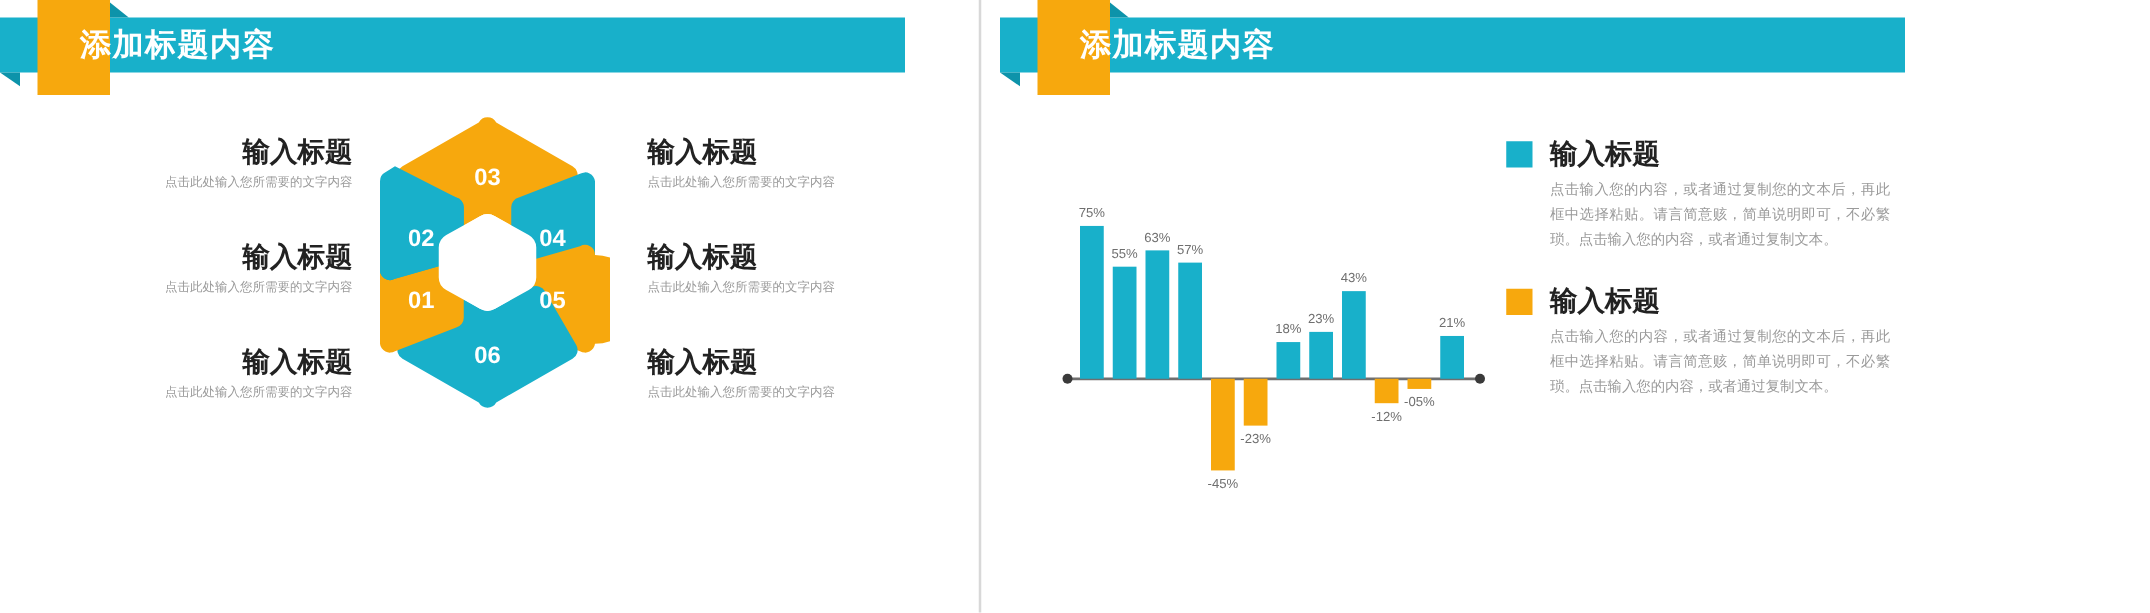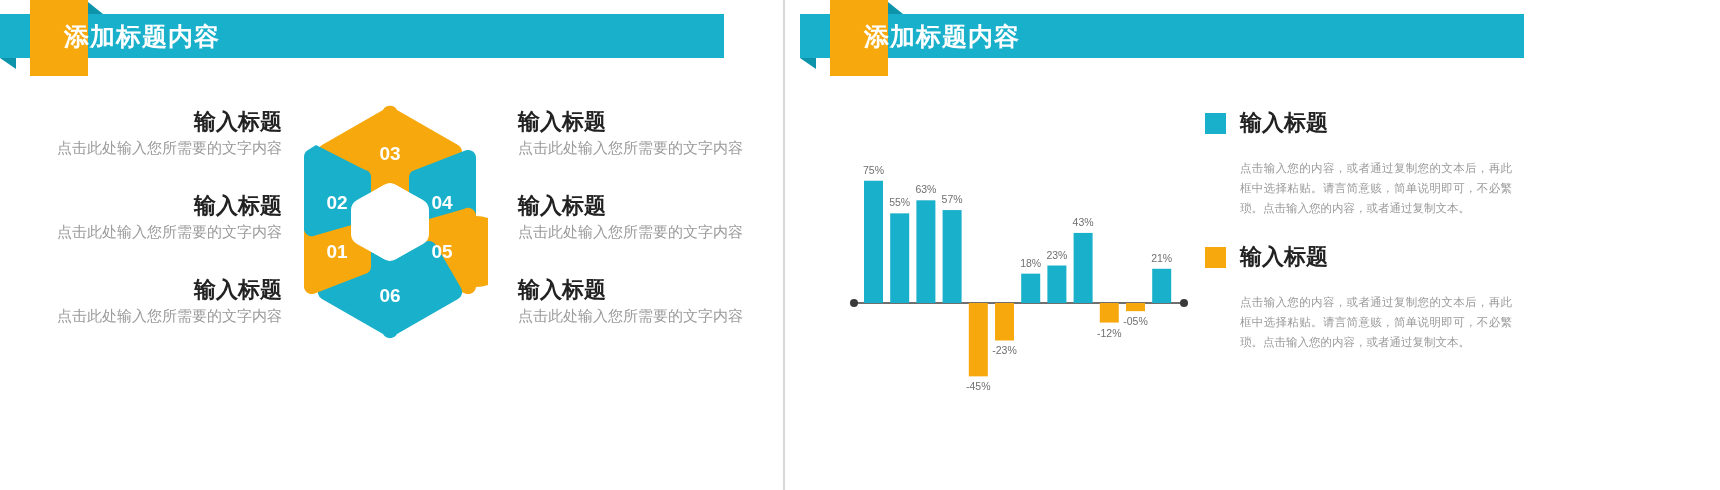"点击此处输入您所需要的文字内容" .lbl-desc { font-family: none -> Liberation Mono, monospace; font-size: 15px -> 10px }
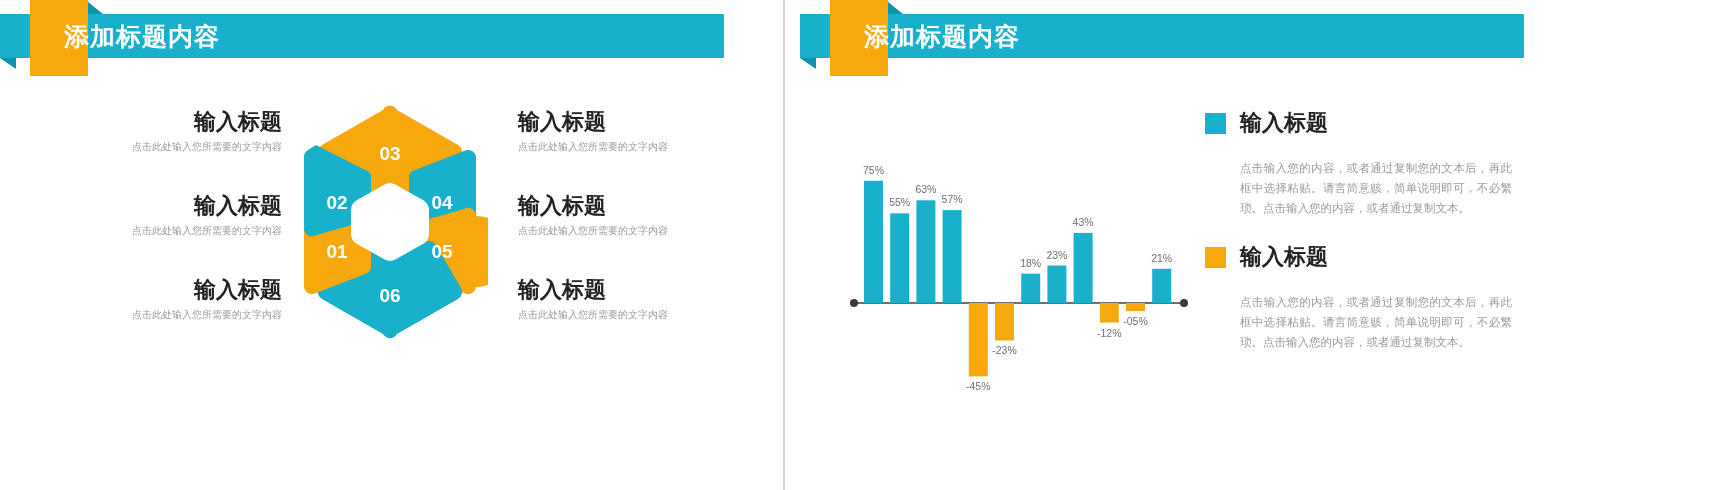"03" .hex-wrap { top: 104px -> 92px }
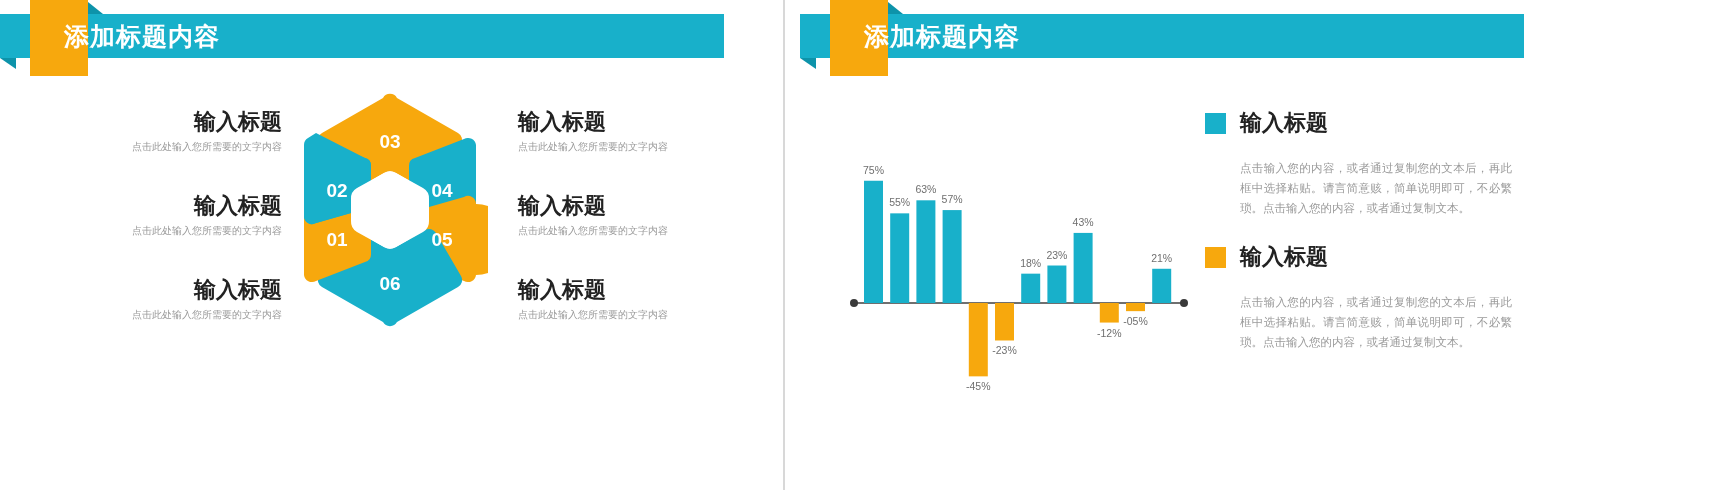"点击输入您的内容，或者通过复制您的文本后，再此框中选择粘贴。请言简意赅，简单说明" .legend-desc { margin-top: 22px -> 6px }
